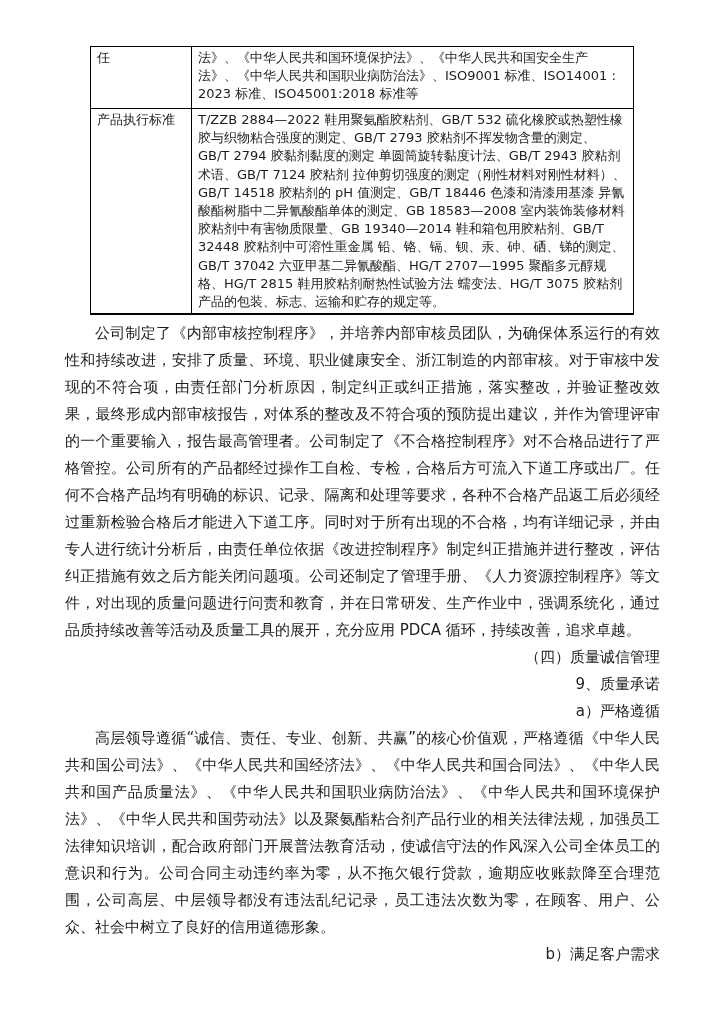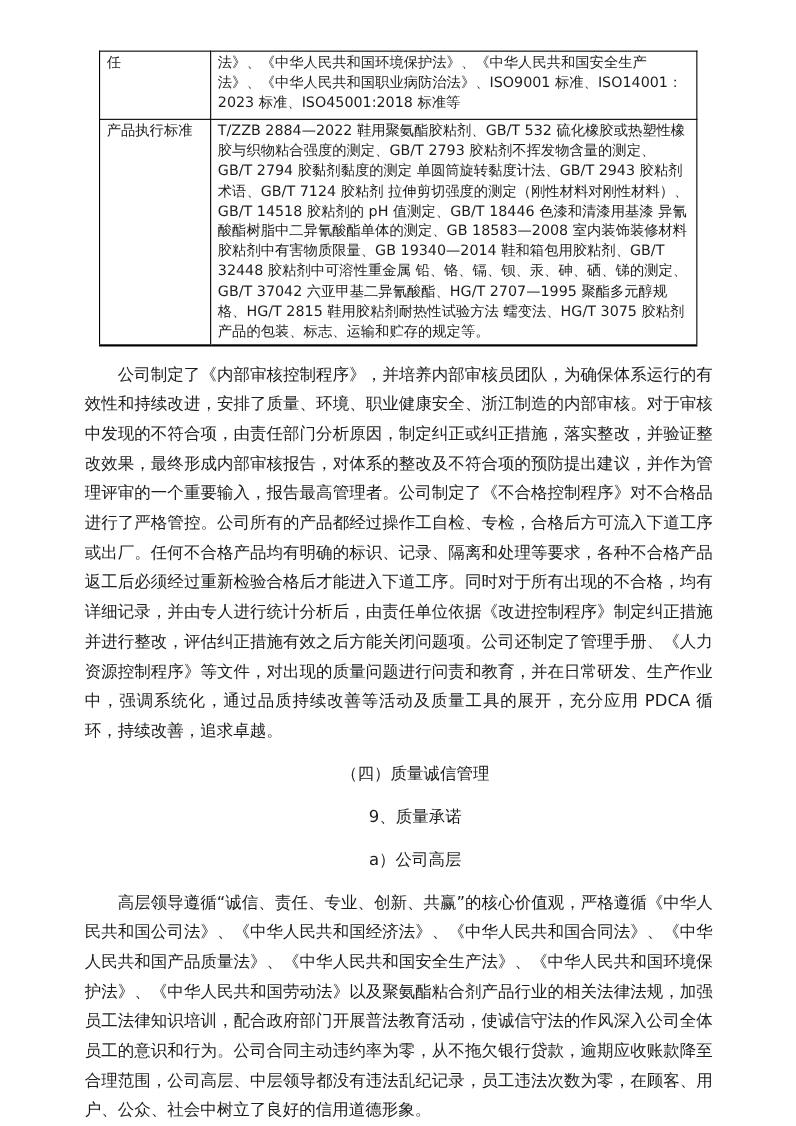"公司制定了《内部审核控制程序》，并培养内部审核员团队，为确保体系运行的有效性和持" .body-text p { margin: 12px -> 0 }
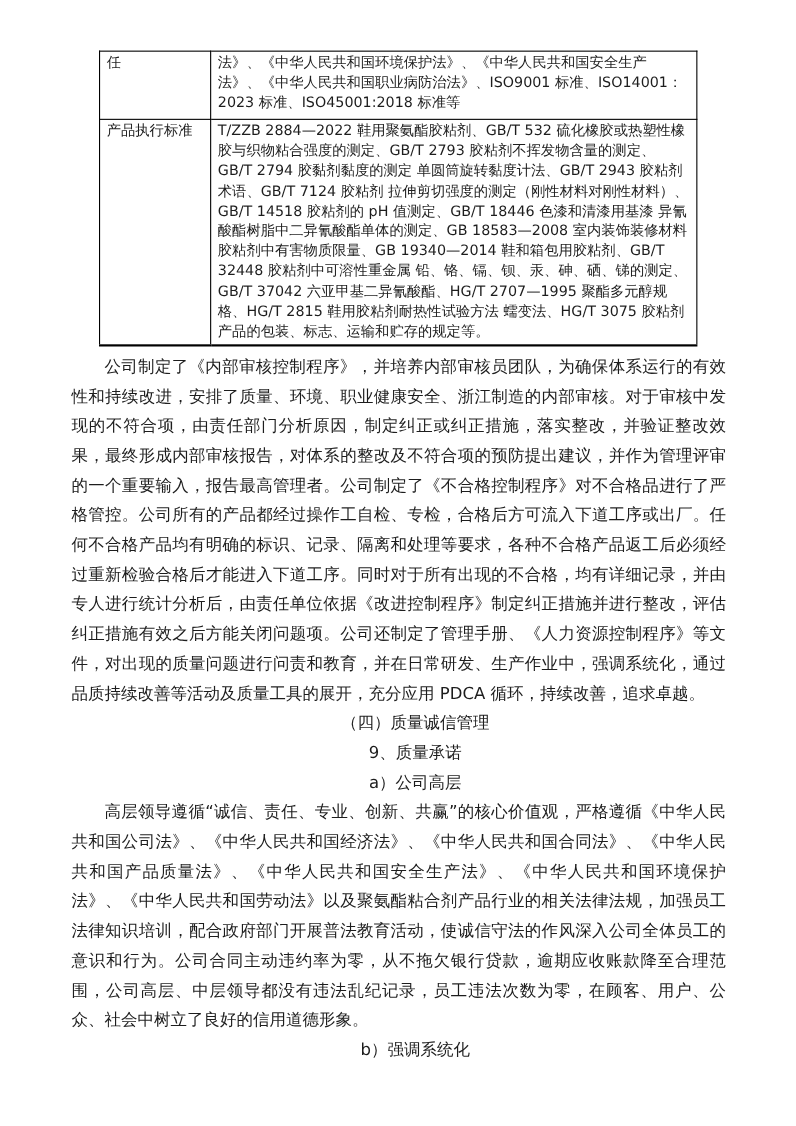"（四）质量诚信管理" .body-text p.heading-line { text-align: center -> right }
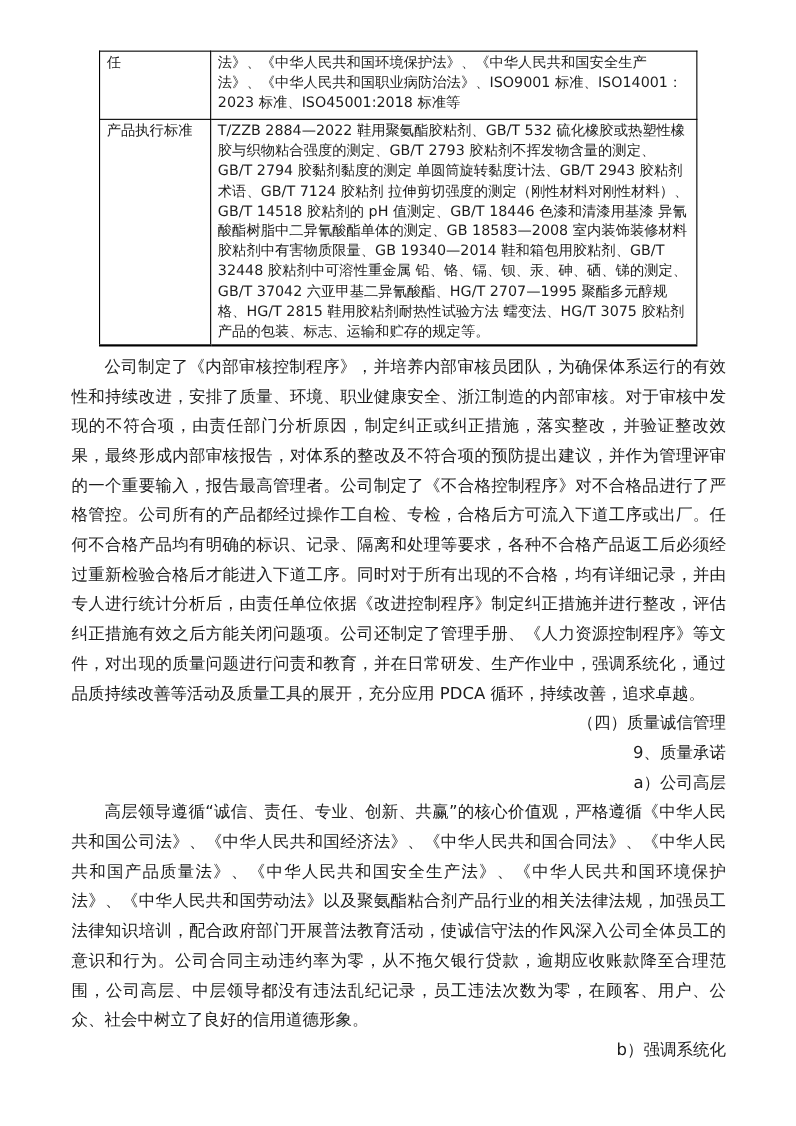"a）公司高层" p.heading-line { text: 公司高层 -> 严格遵循 }
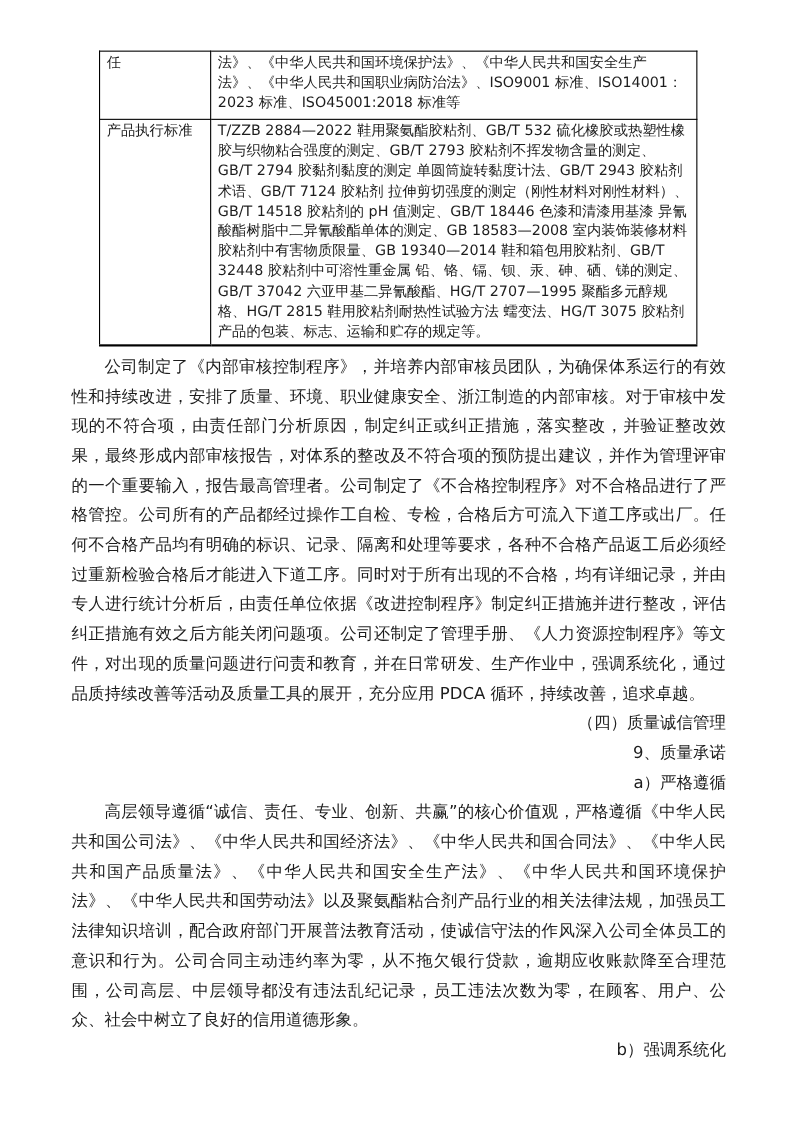"高层领导遵循“诚信、责任、专业、创新、共赢”的核心价值观，严格遵循《中华人民共和" p { text: 安全生产 -> 职业病防治 }
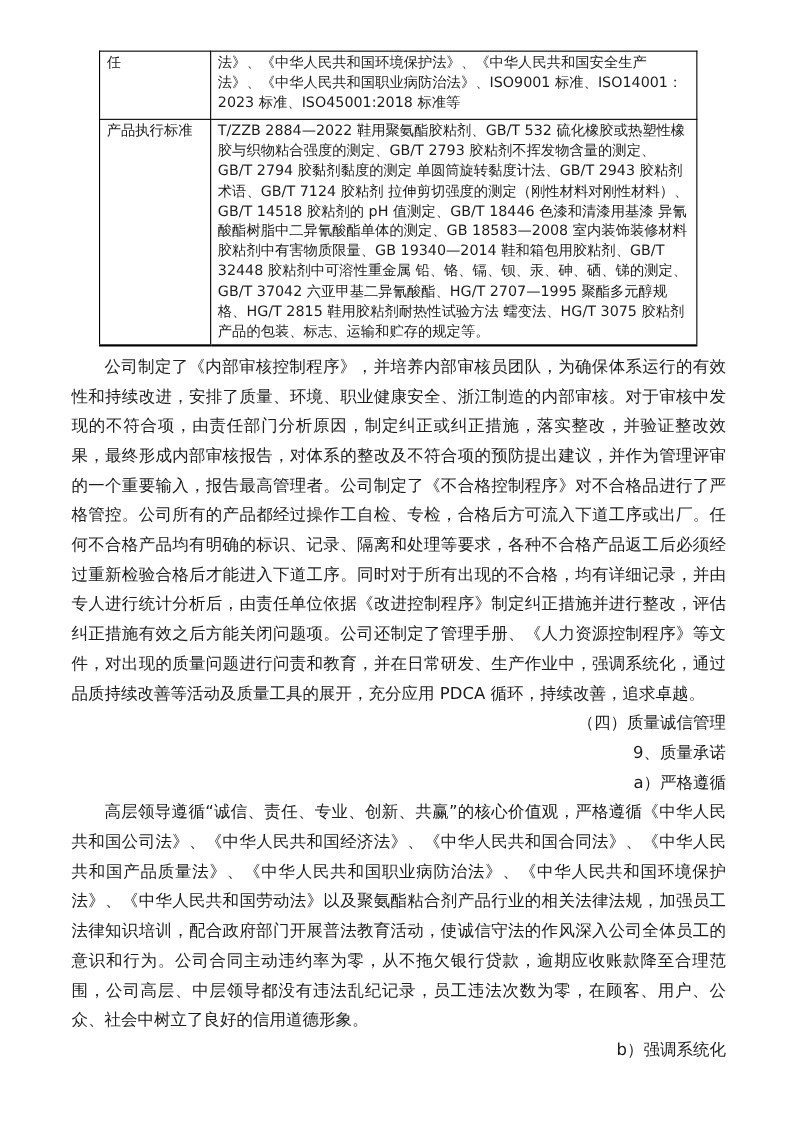"b）强调系统化" p.heading-line { text: 强调系统化 -> 满足客户需求 }
